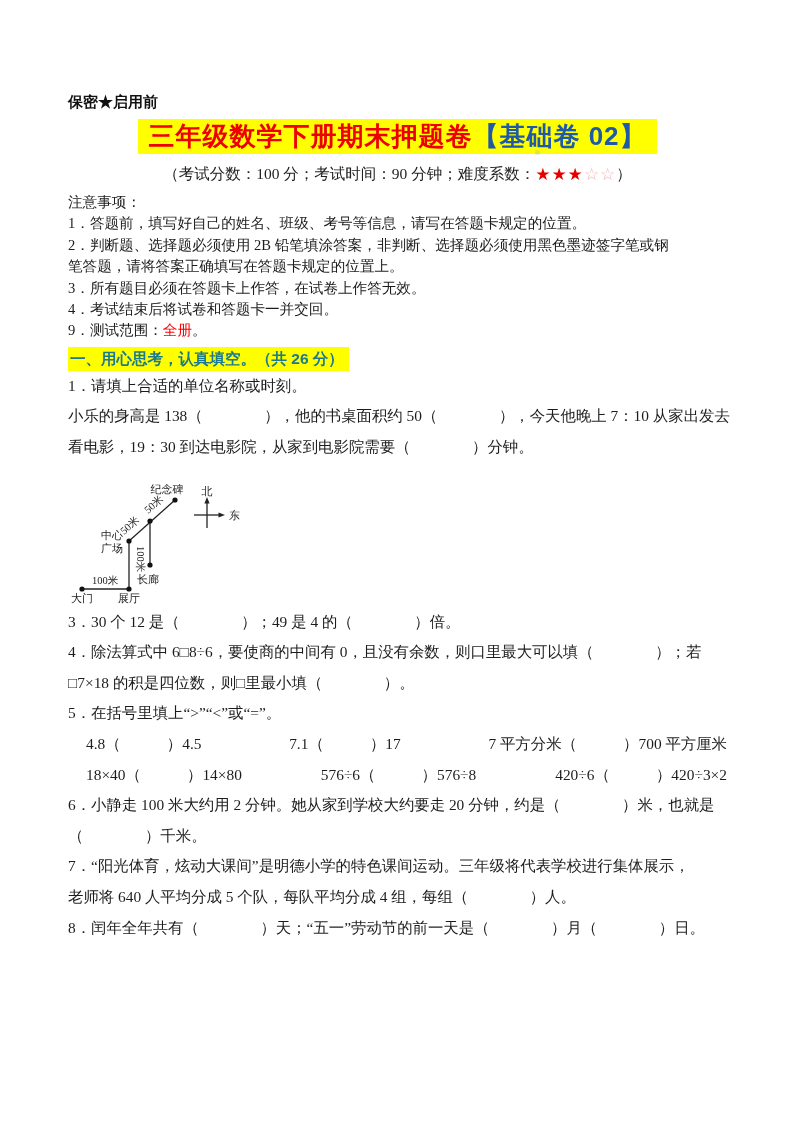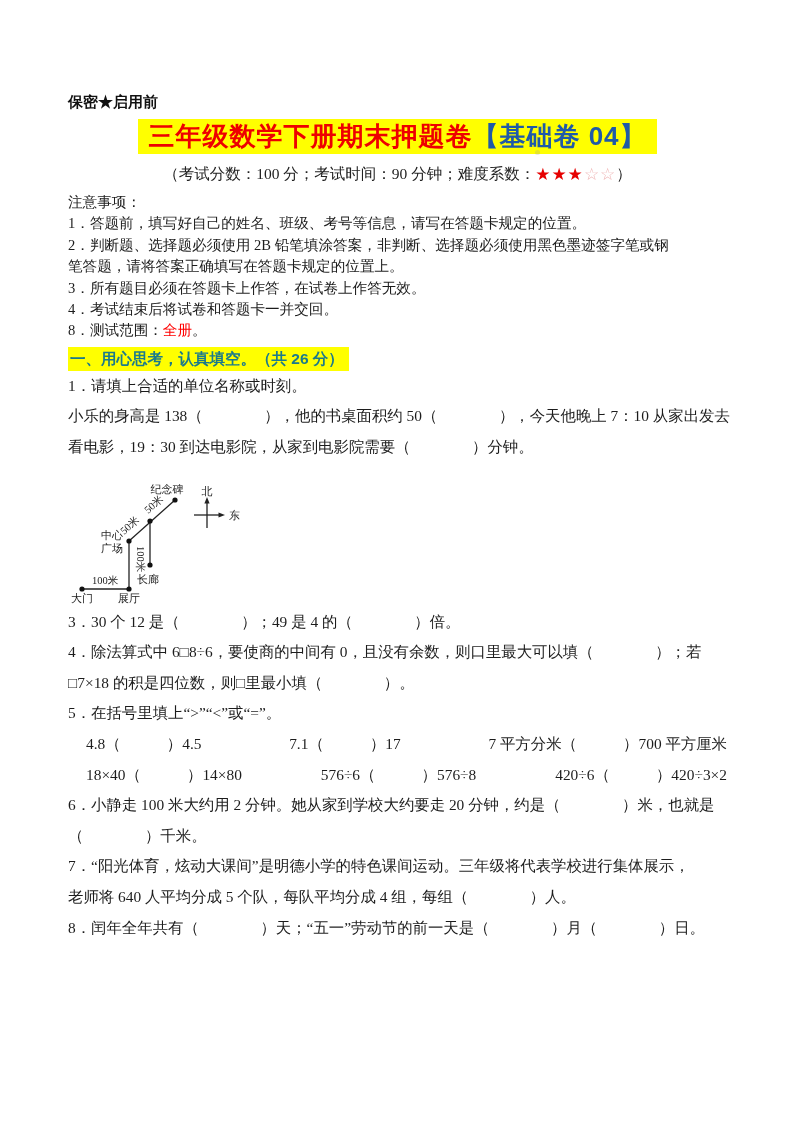"【基础卷 04】" span.title-blue { text: 04 -> 02 }
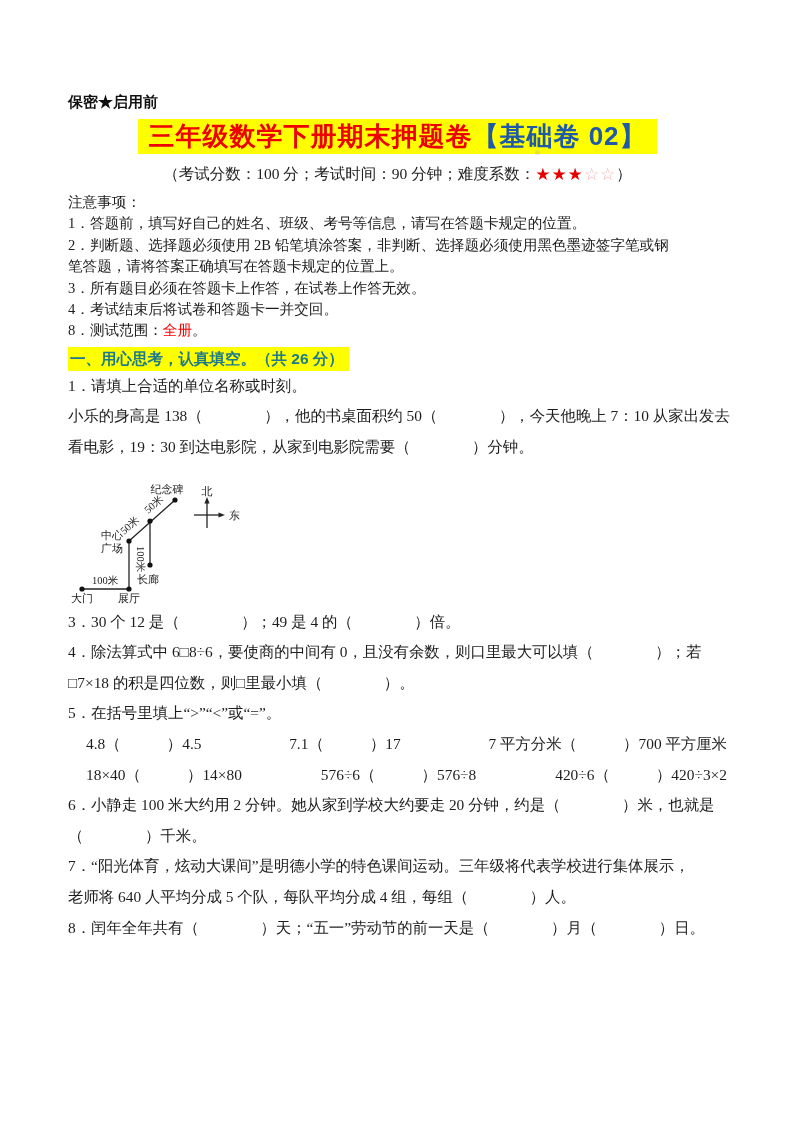"8．测试范围：" span { text: 8 -> 9 }
